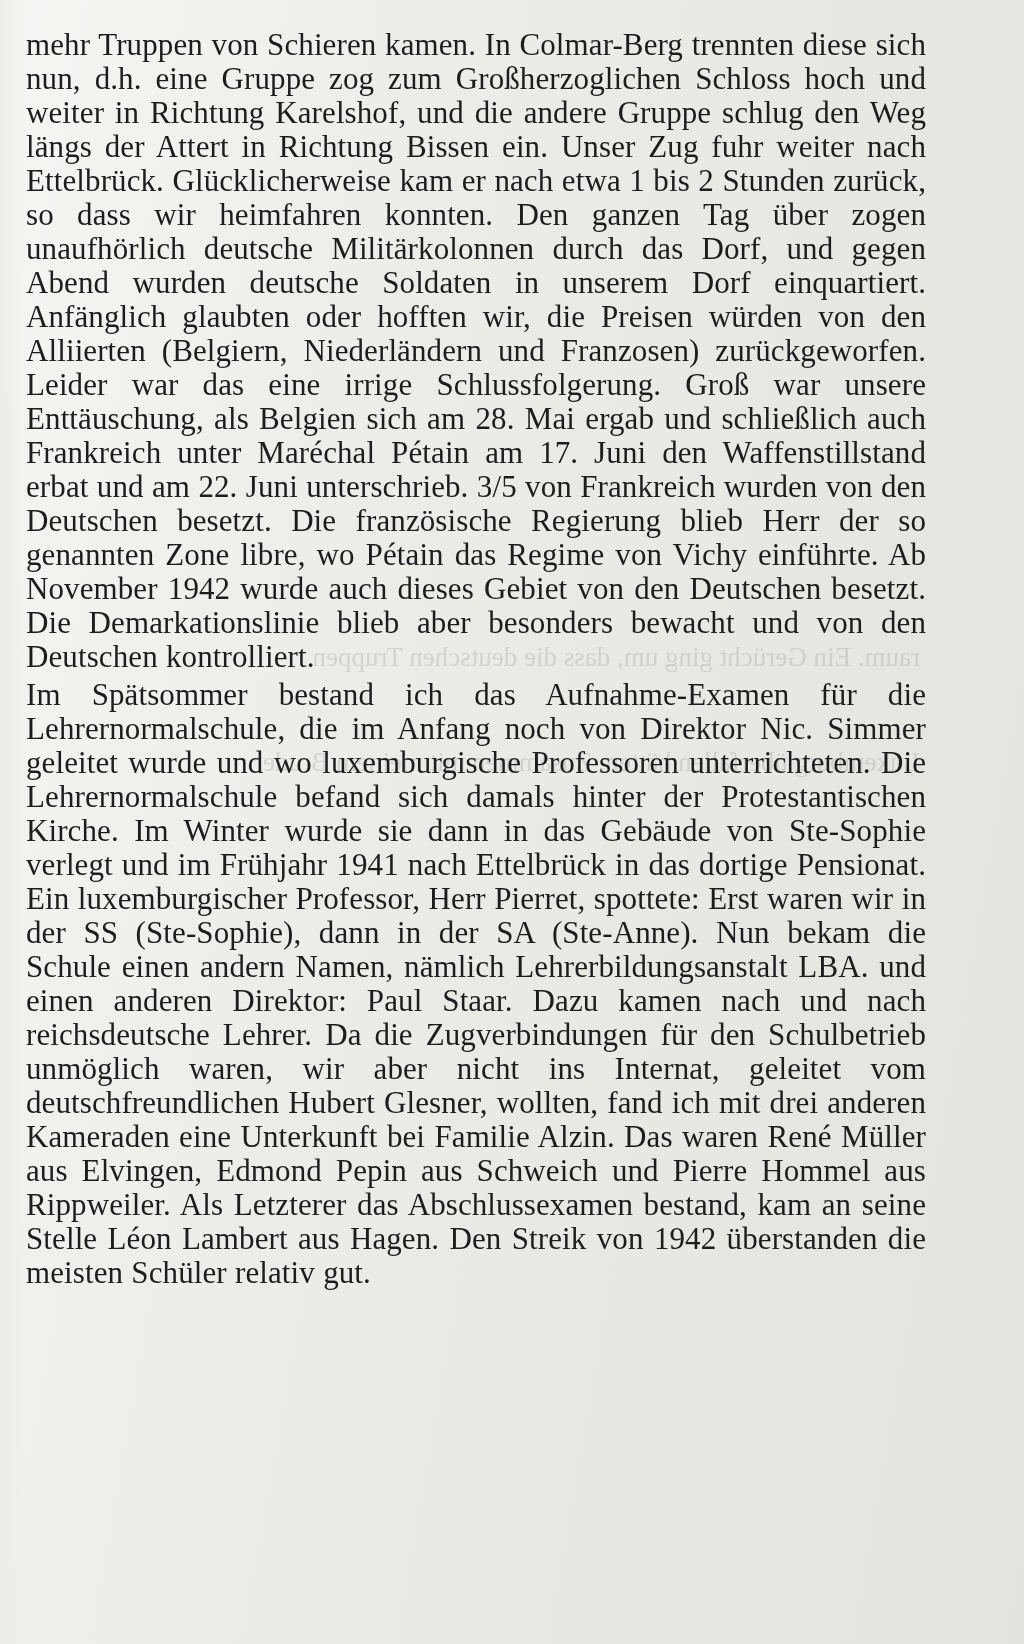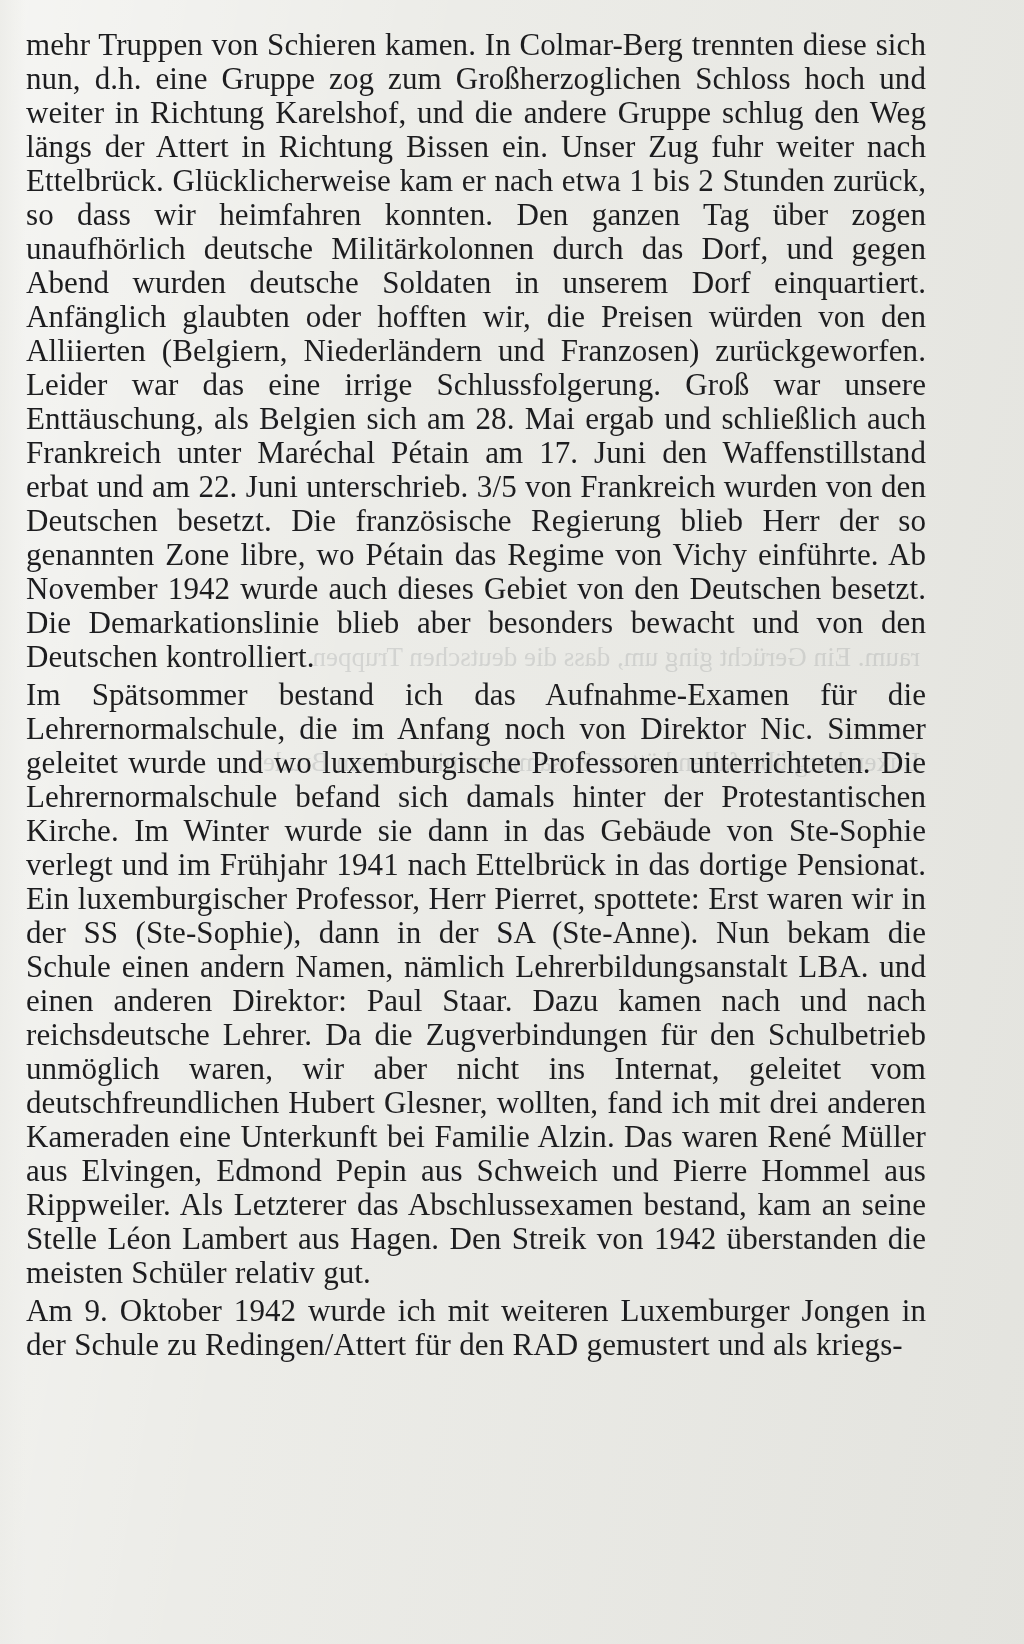"Am 9. Oktober 1942 wurde" p.para { html: <p>Am 9. Oktober 1942 wurde ich mit weiteren Luxemburger Jongen in der Schule zu Redingen/Attert für den RAD gemustert und als kriegs-</p> -> none }
